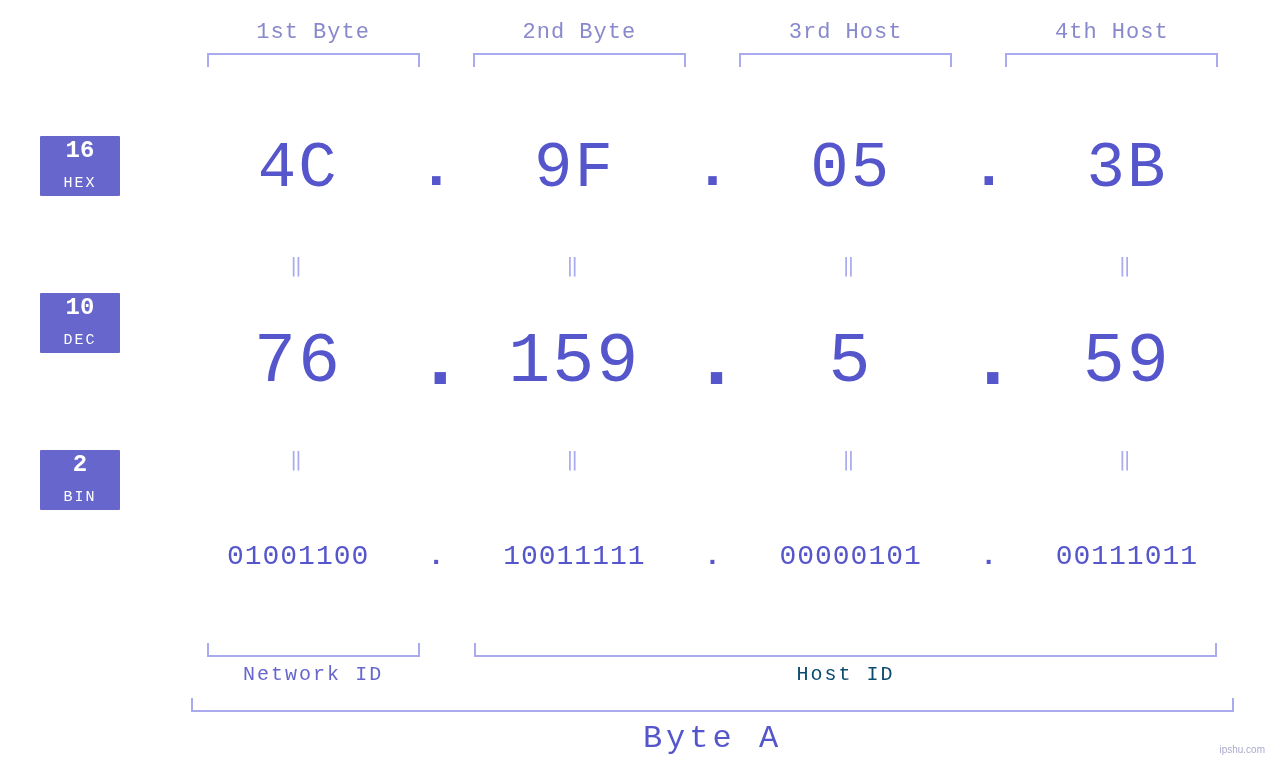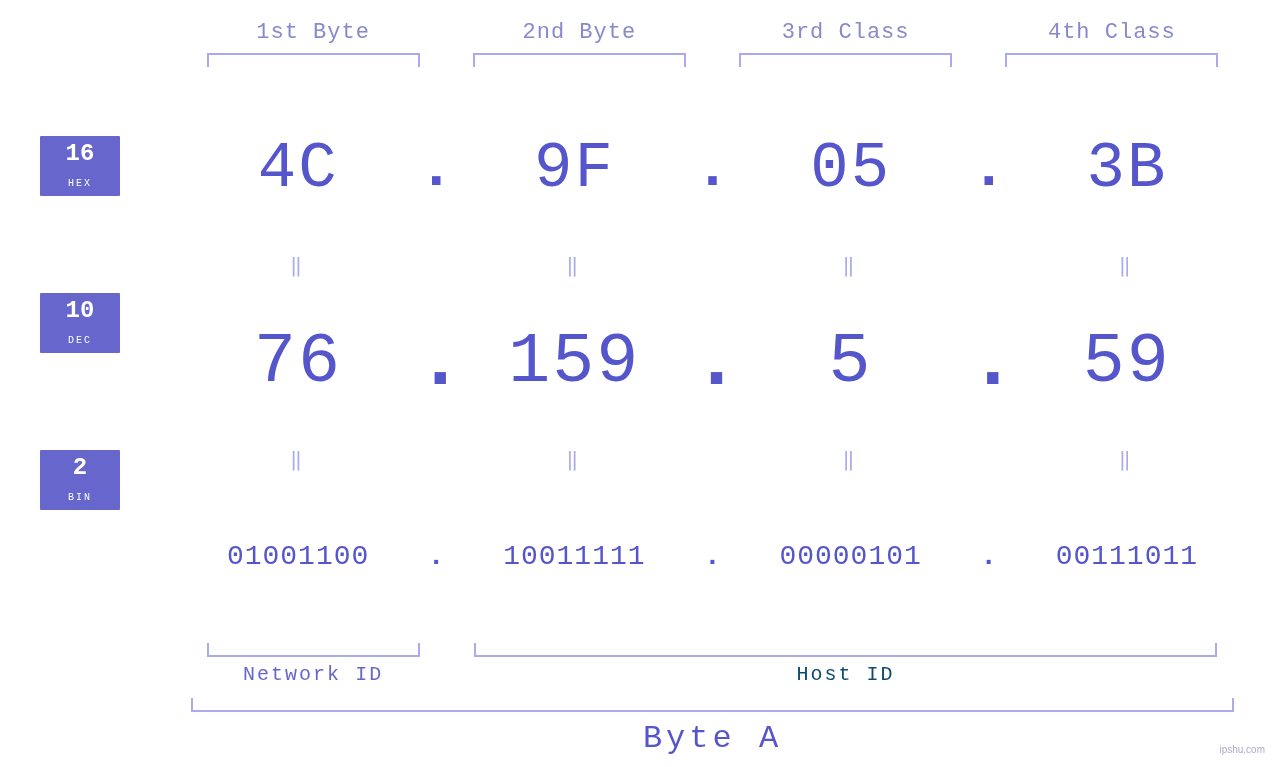"3rd Class" div.byte-header { text: Class -> Host }
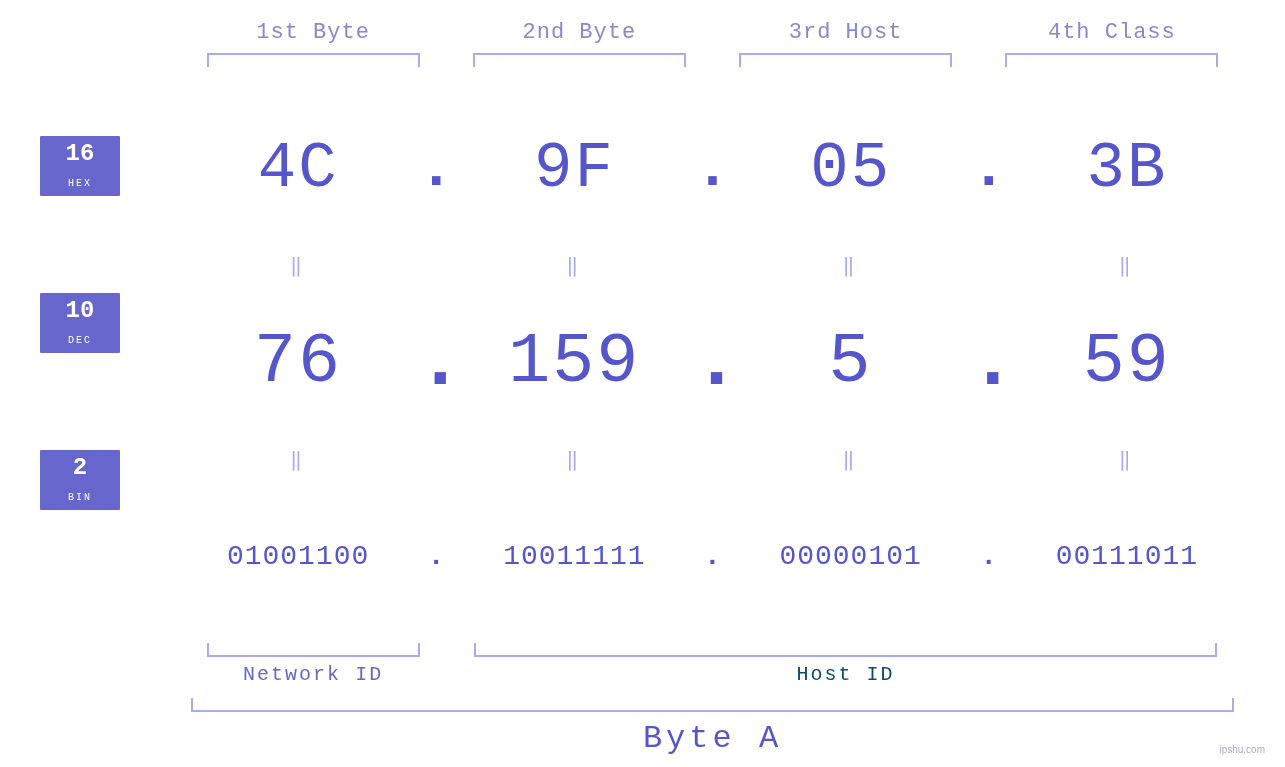"4th Class" div.byte-header { text: Class -> Host }
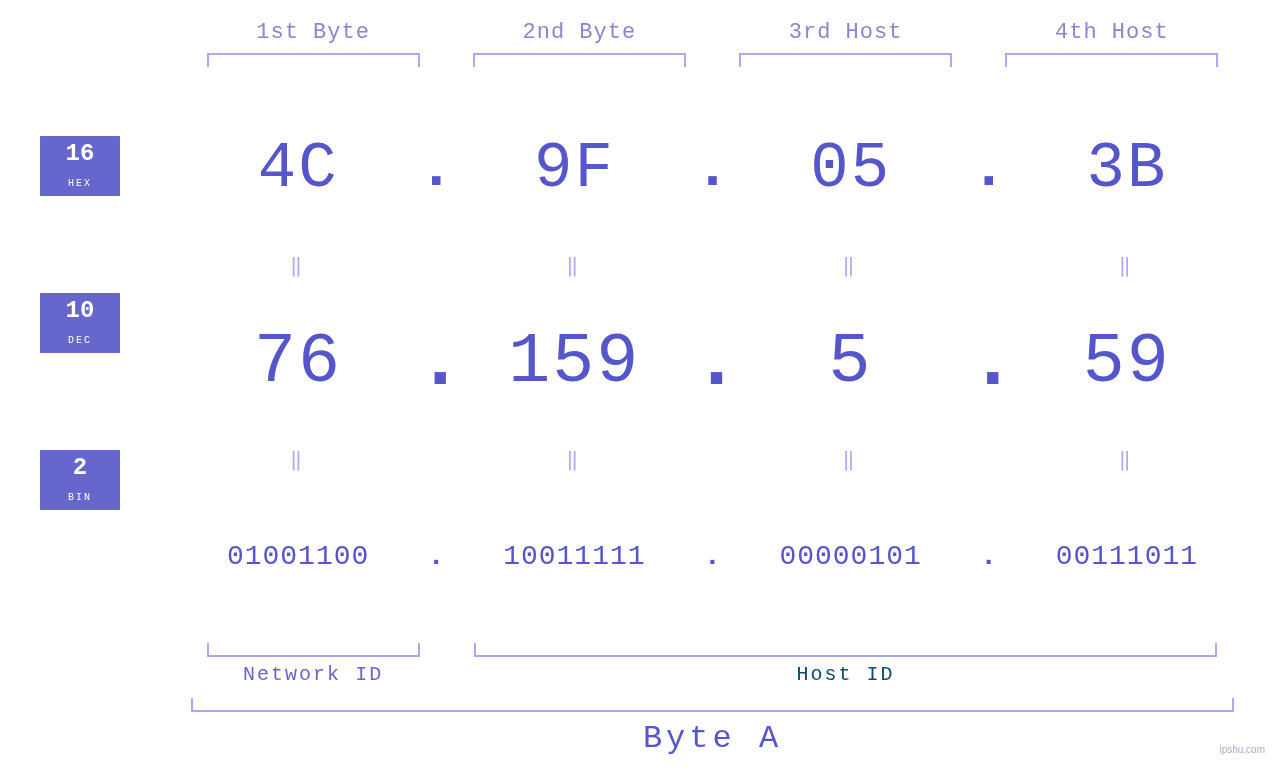"HEX" .base-label { font-size: 10px -> 15px }
